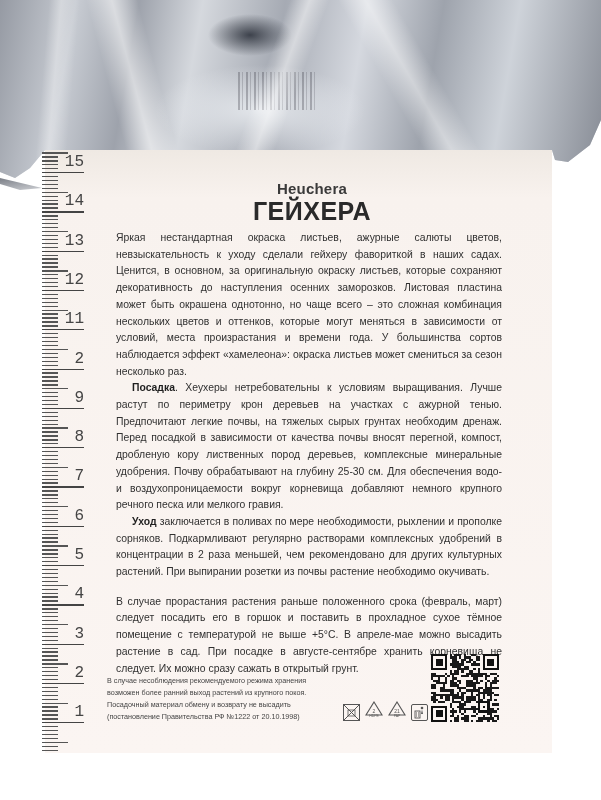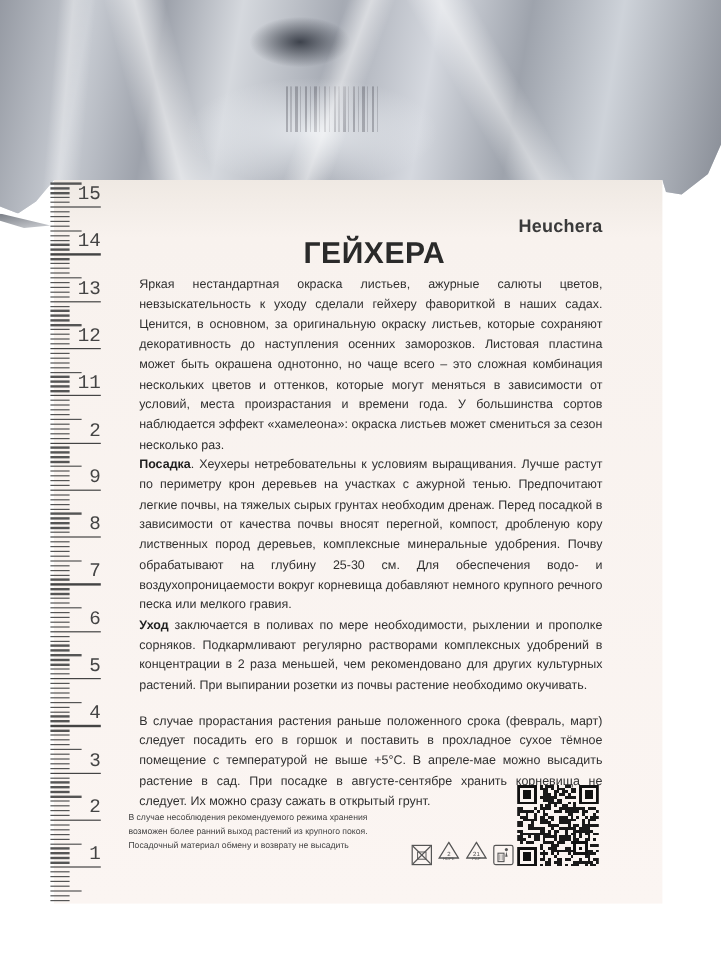"Heuchera" .latin-name { text-align: right -> center }
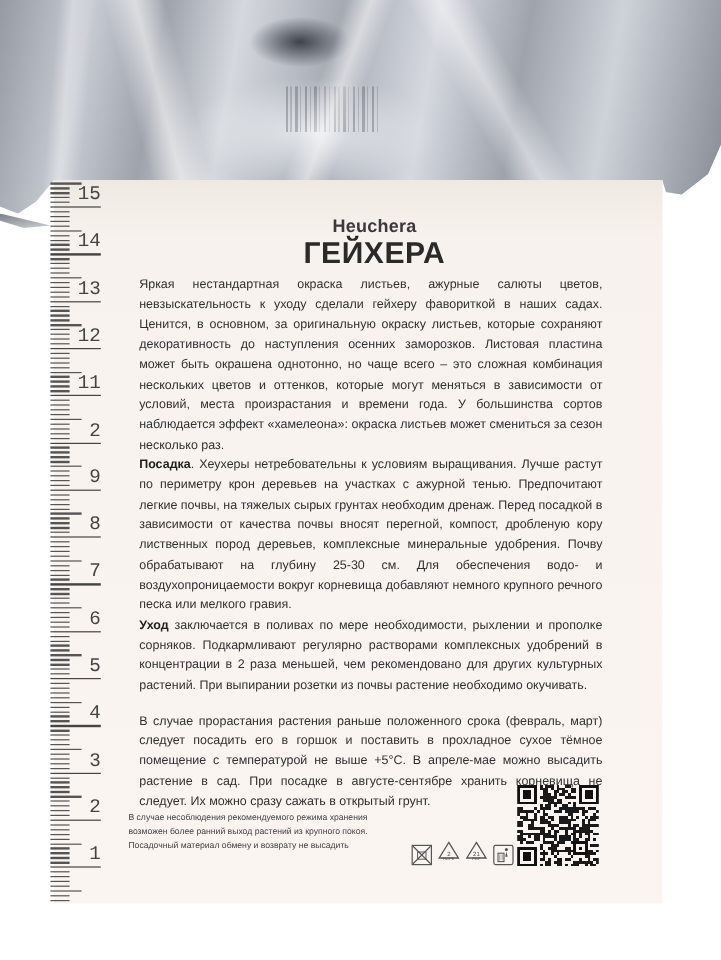"Посадка" .para b { margin-left: none -> 16px }
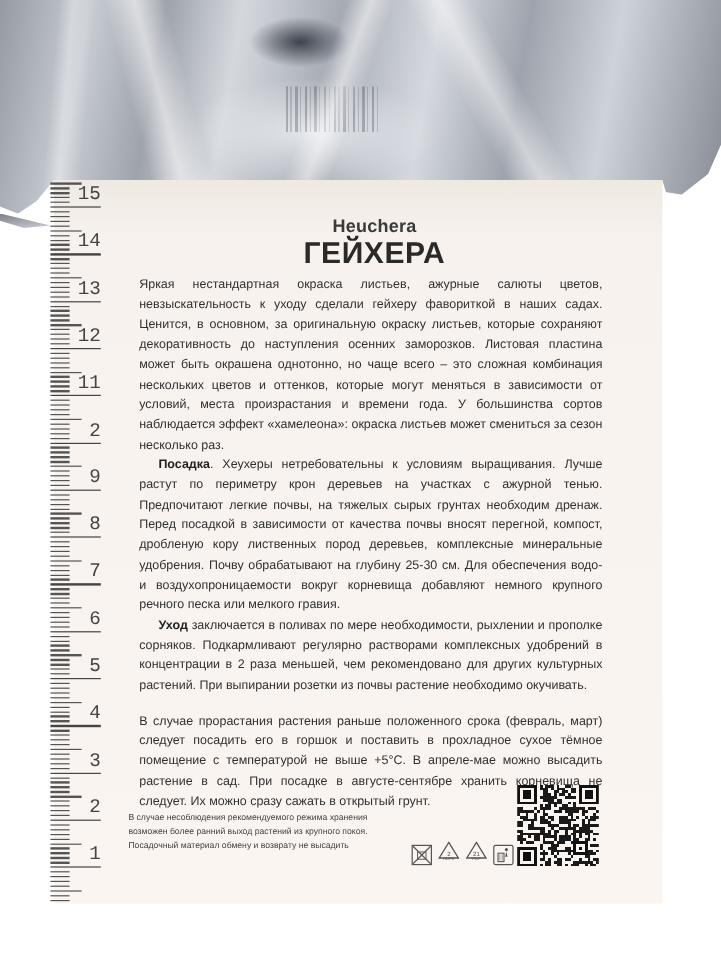"(постановление Правительства РФ №1222 от" div { html: none -> <div>(постановление Правительства РФ №1222 от 20.10.1998)</div> }
